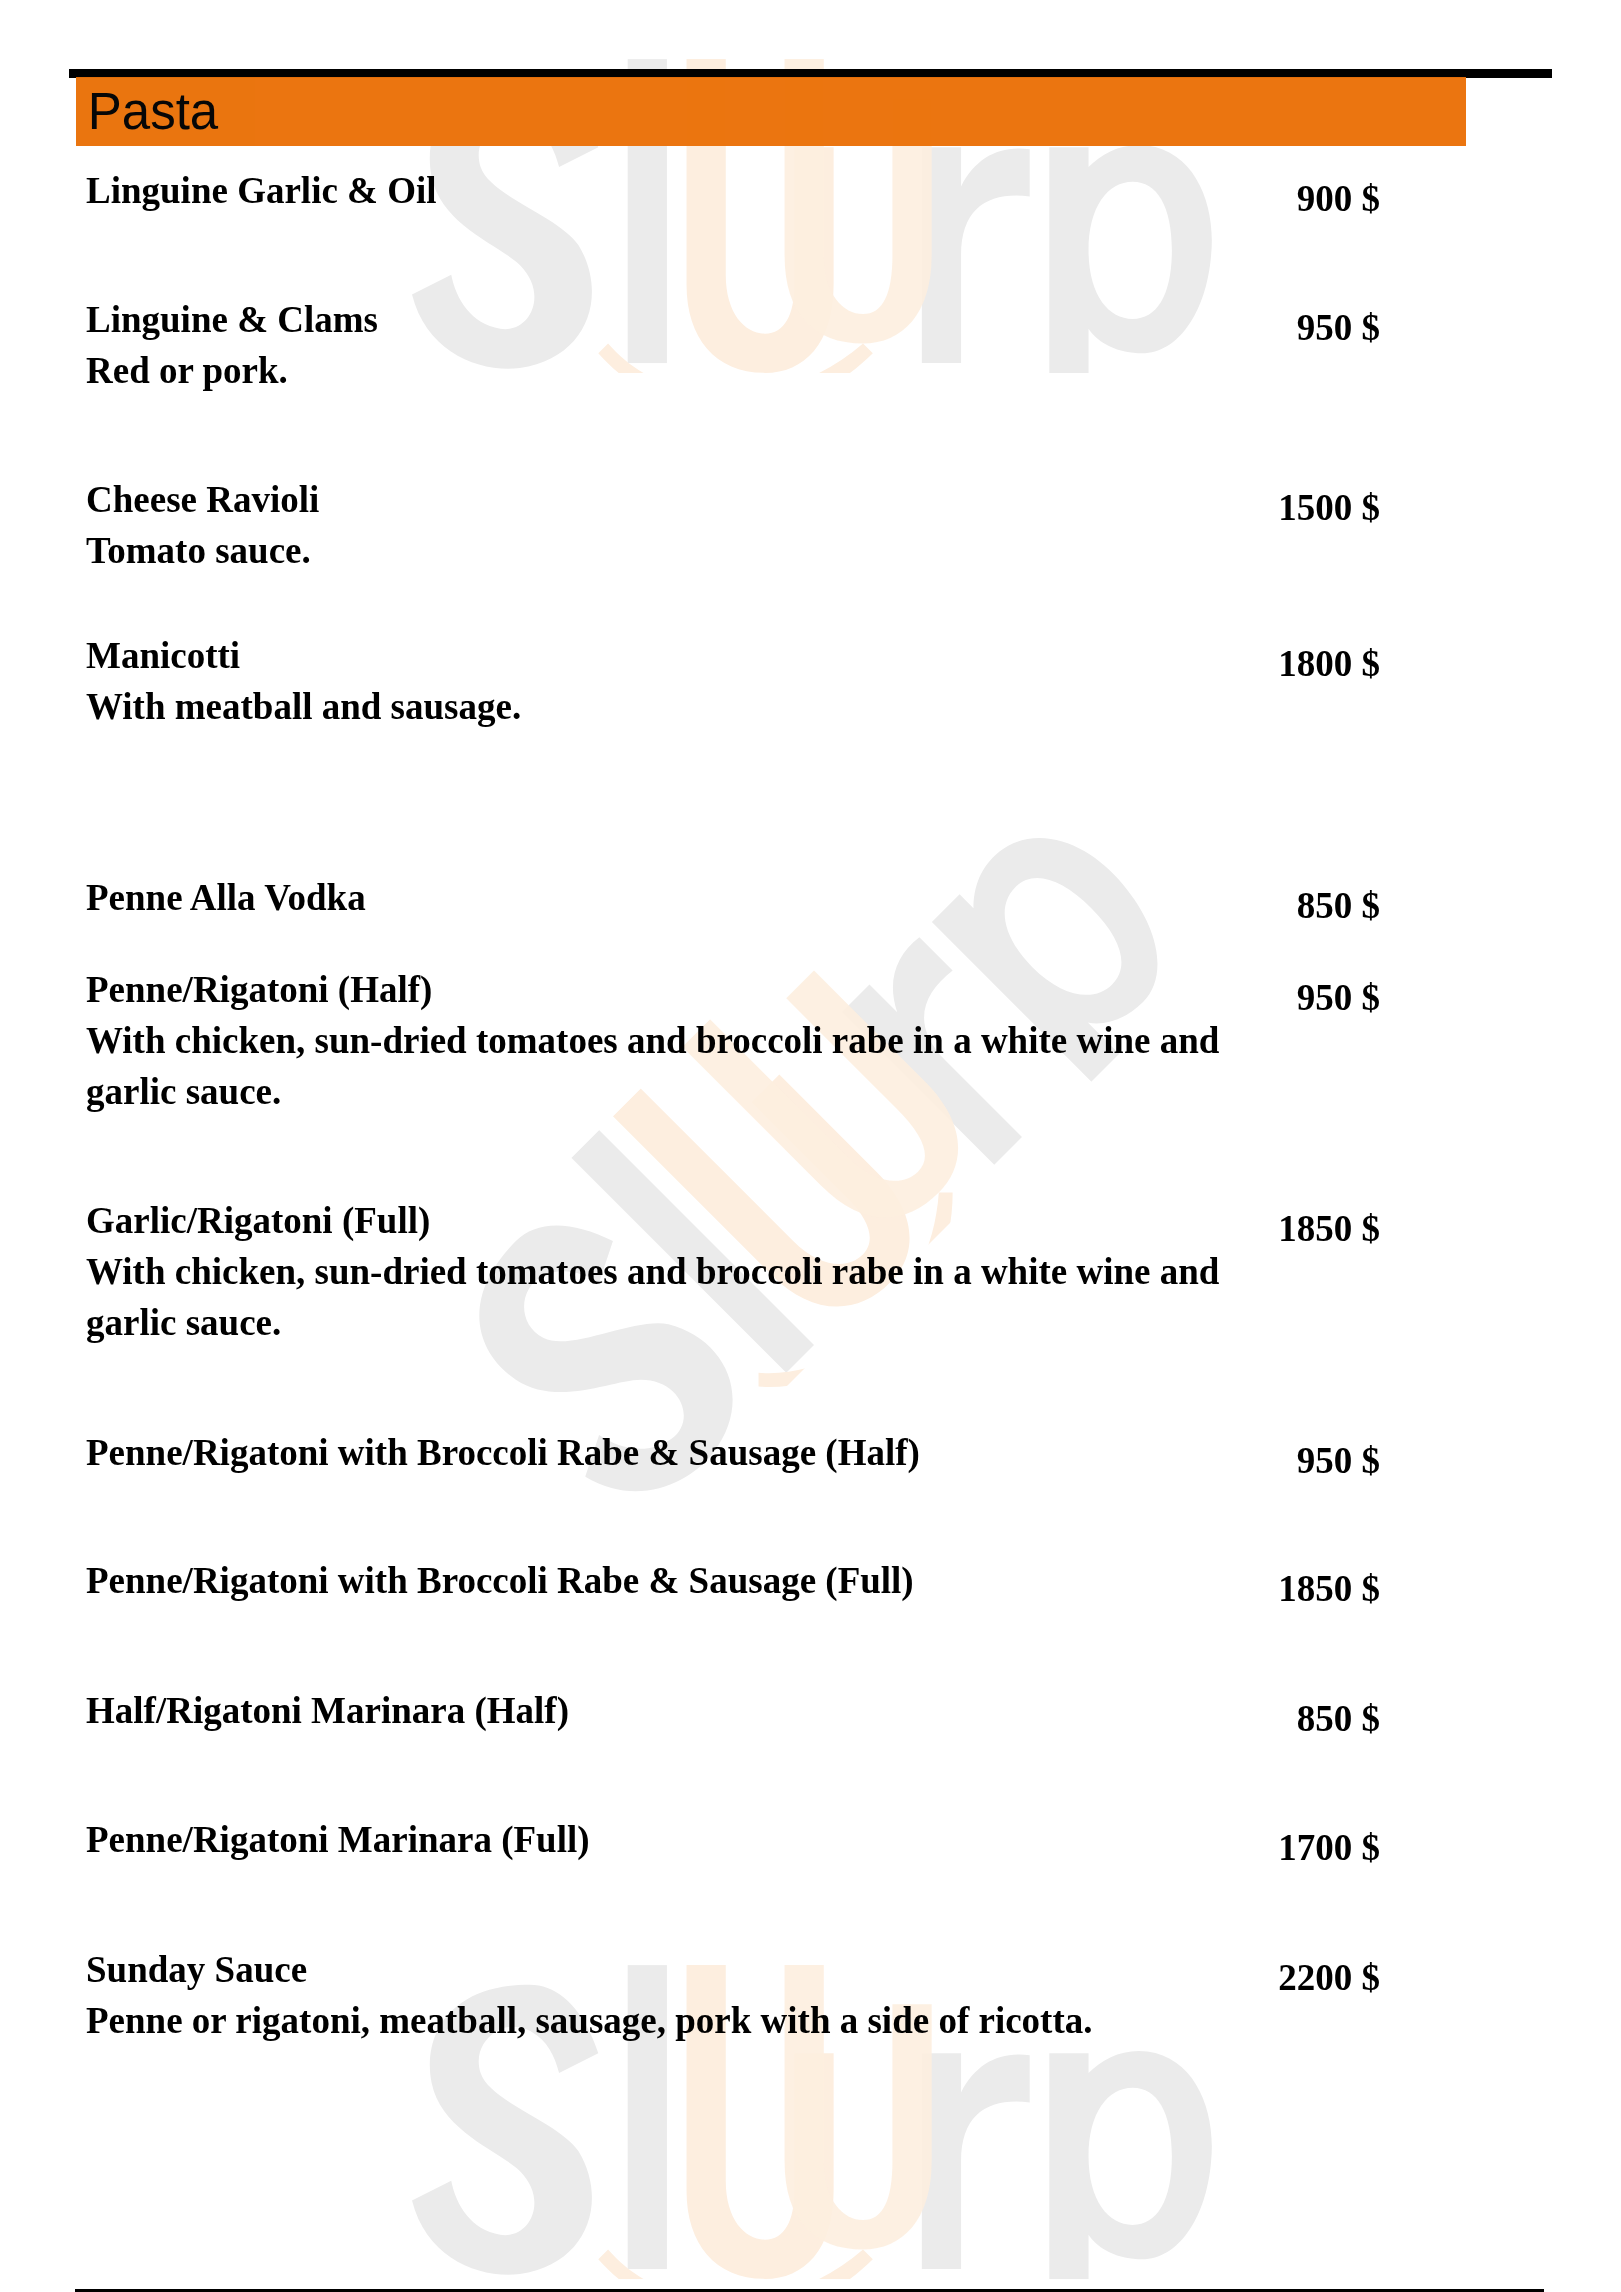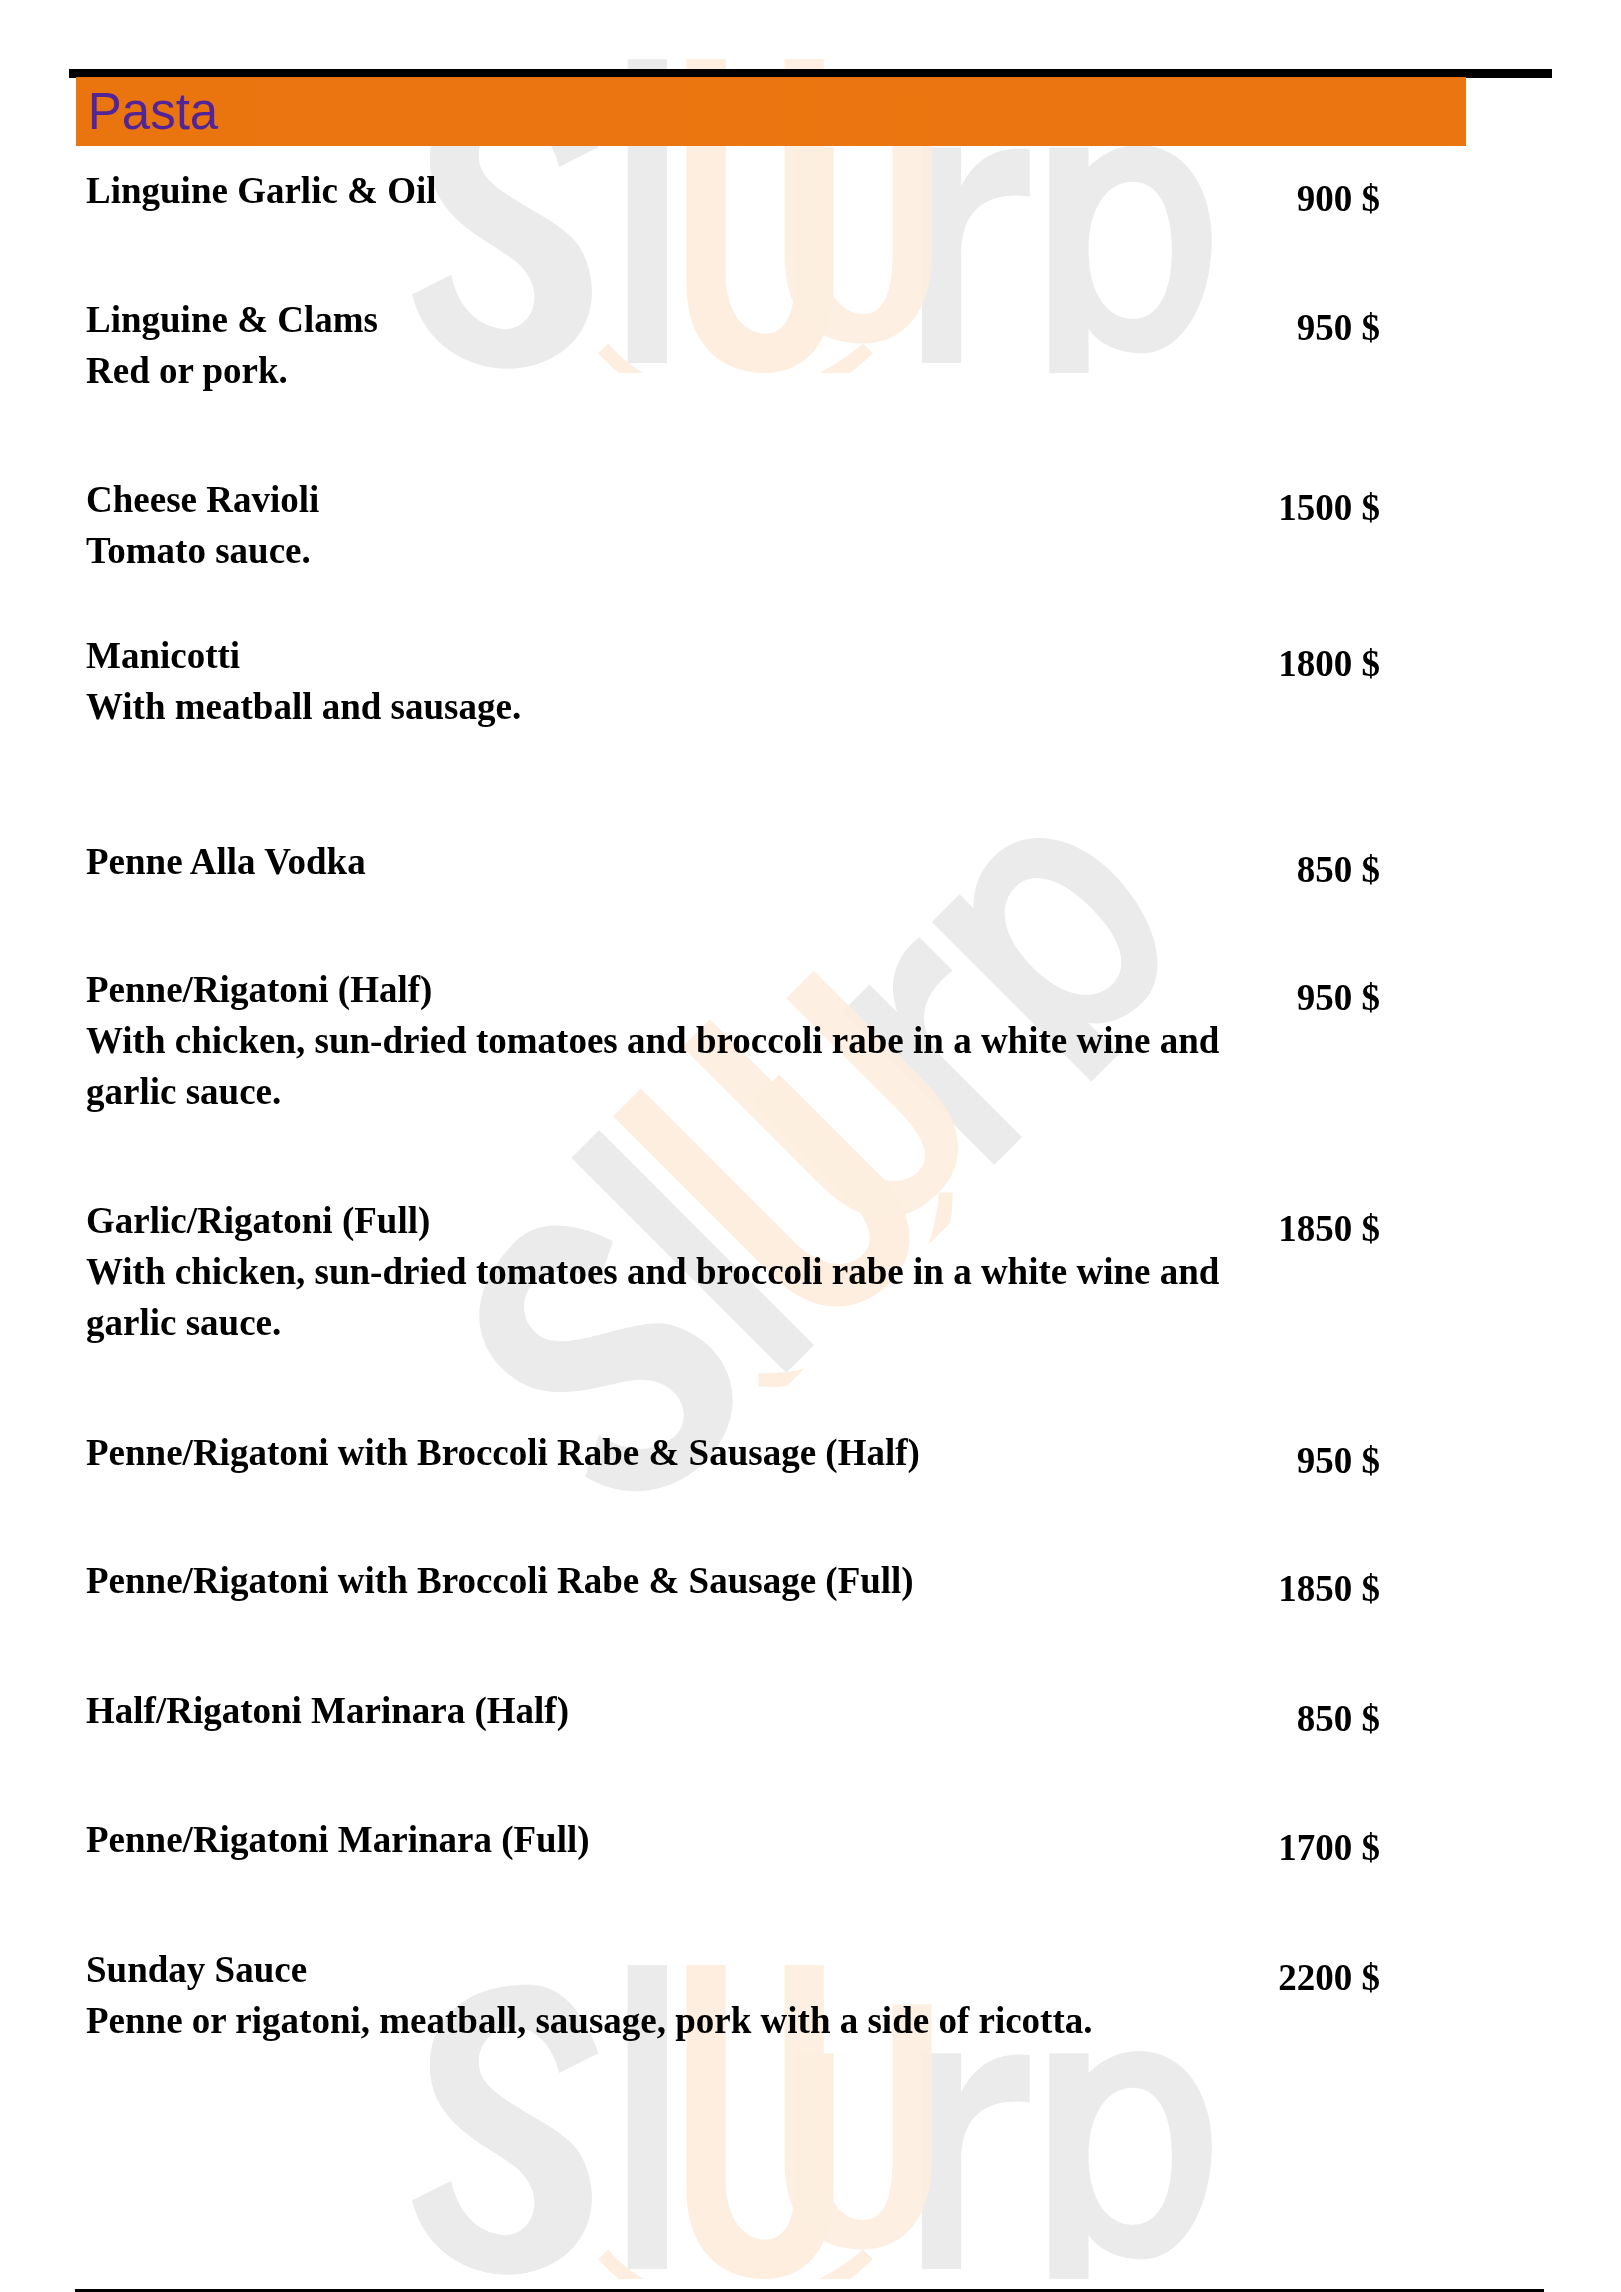"Pasta" .section-title { color: #4c1d95 -> #000000 }
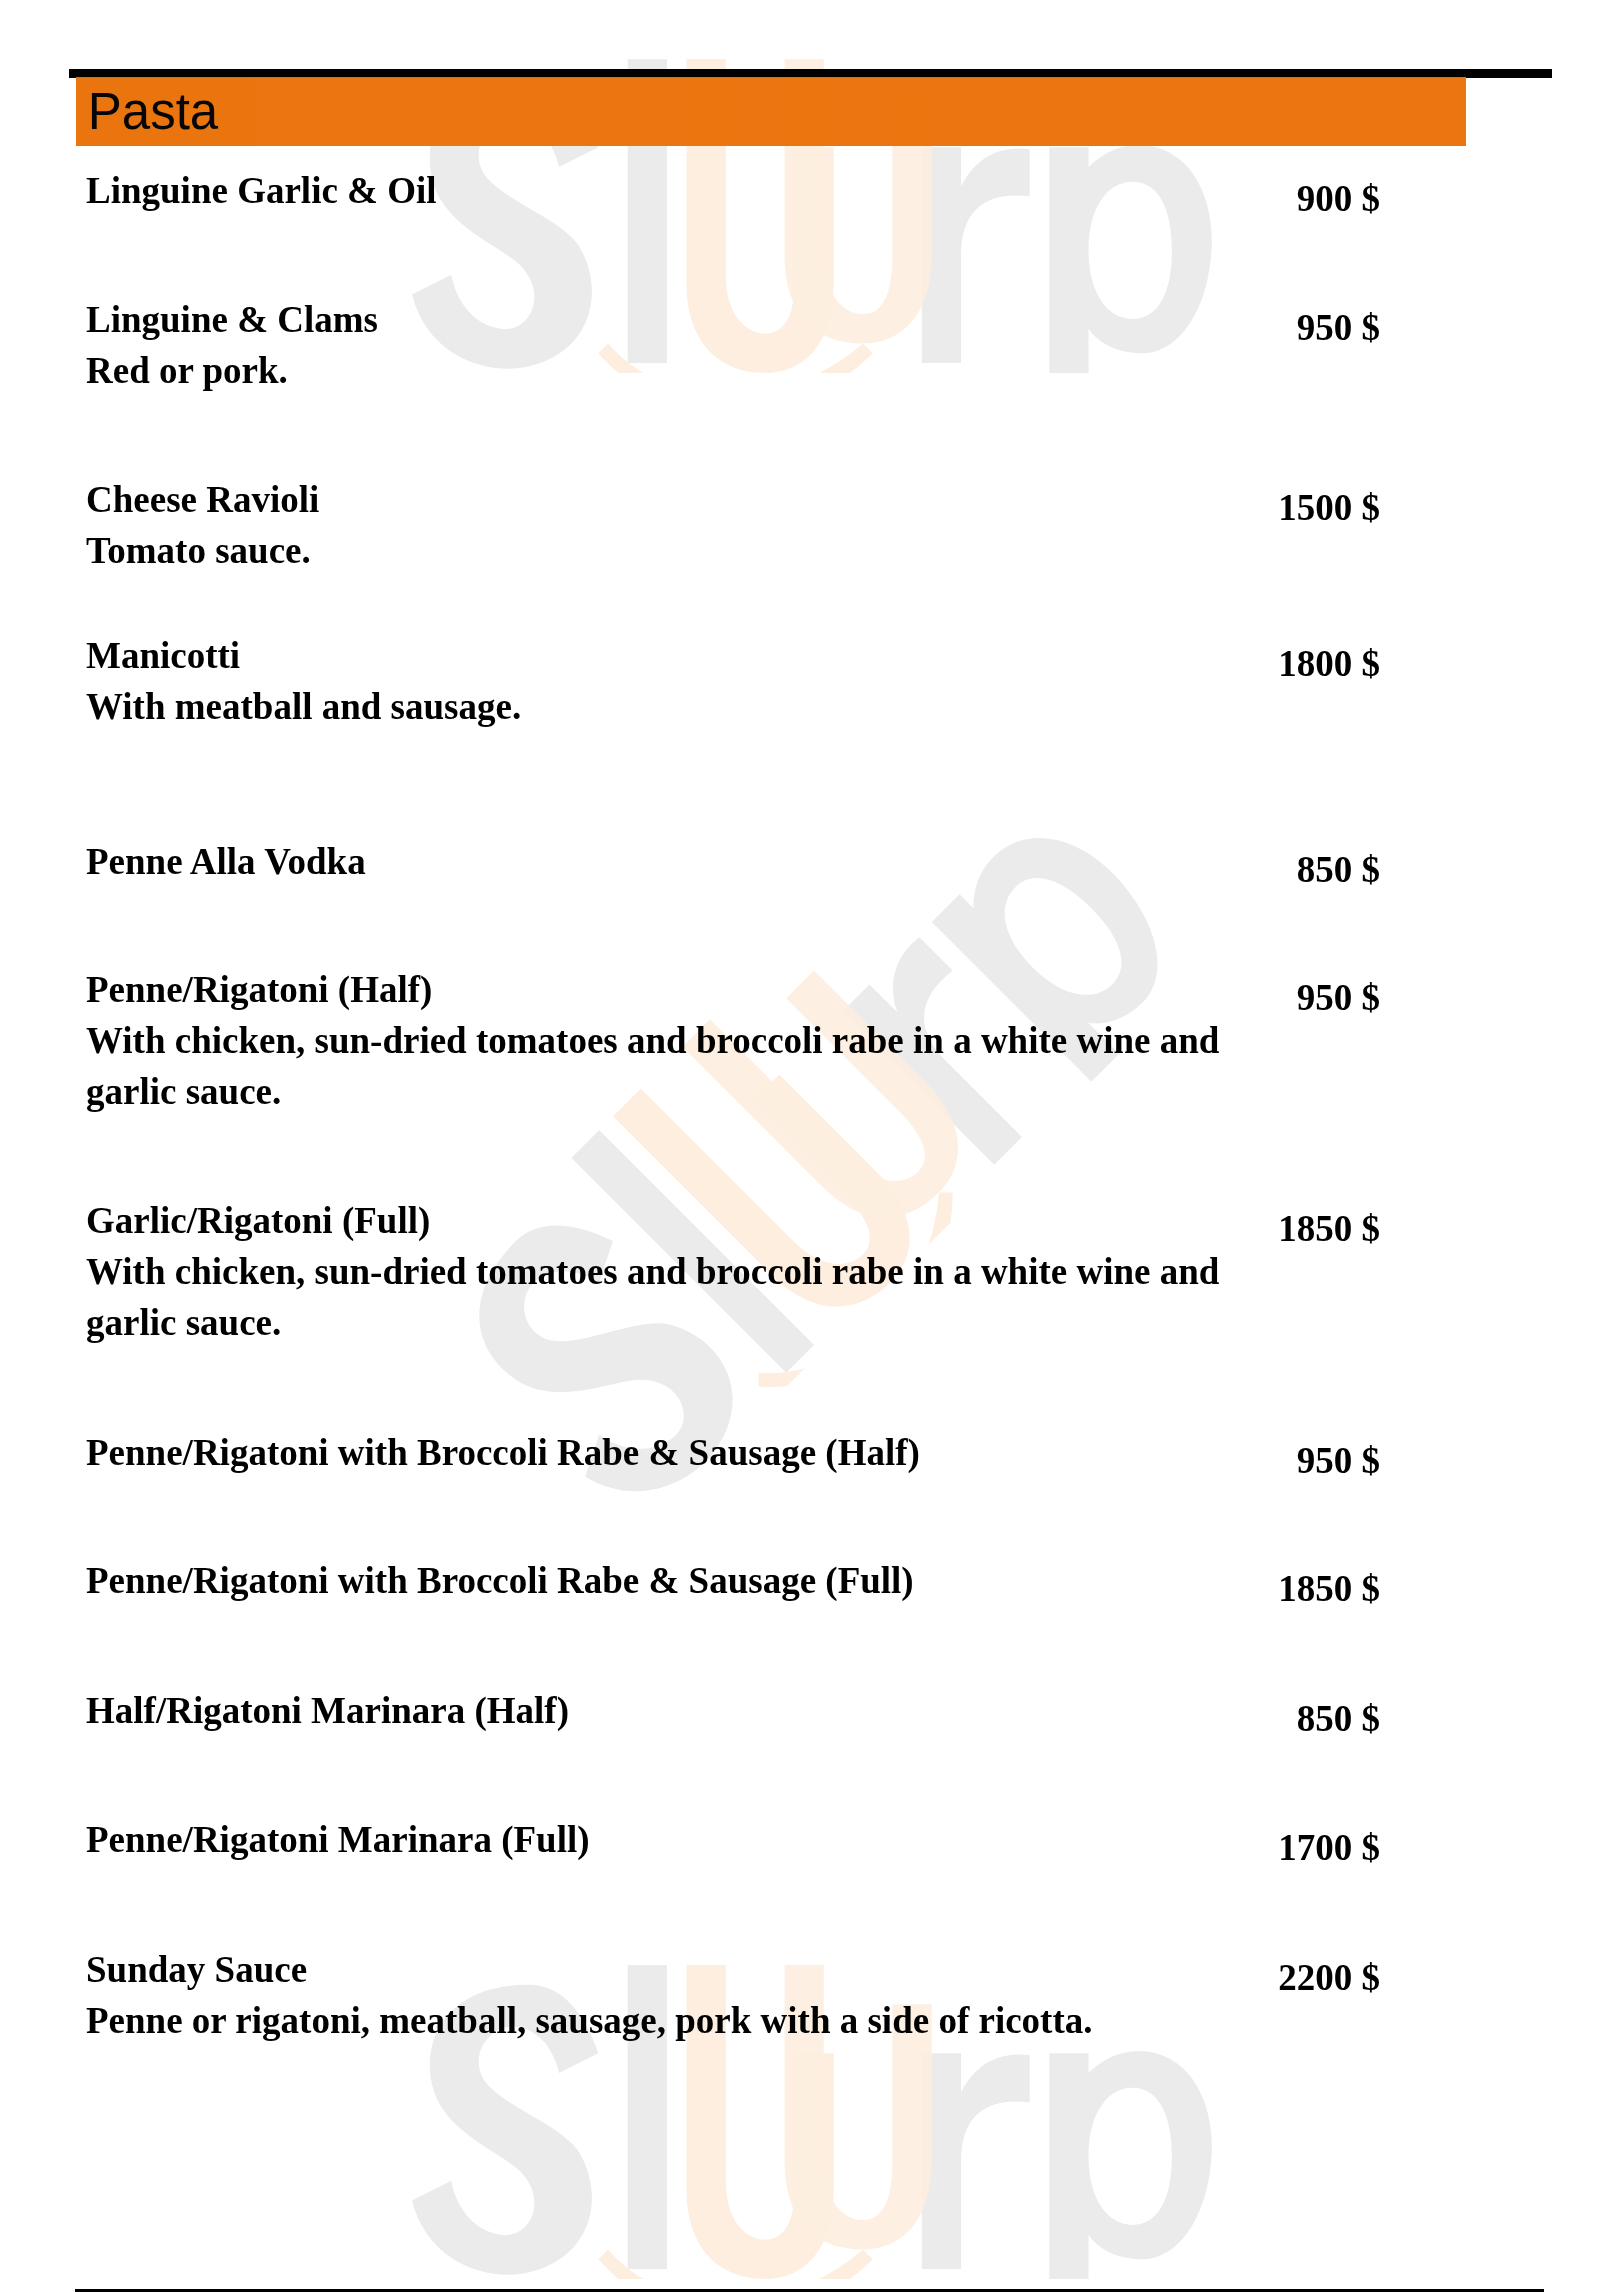"Penne Alla Vodka" div.item { top: 836px -> 872px }
